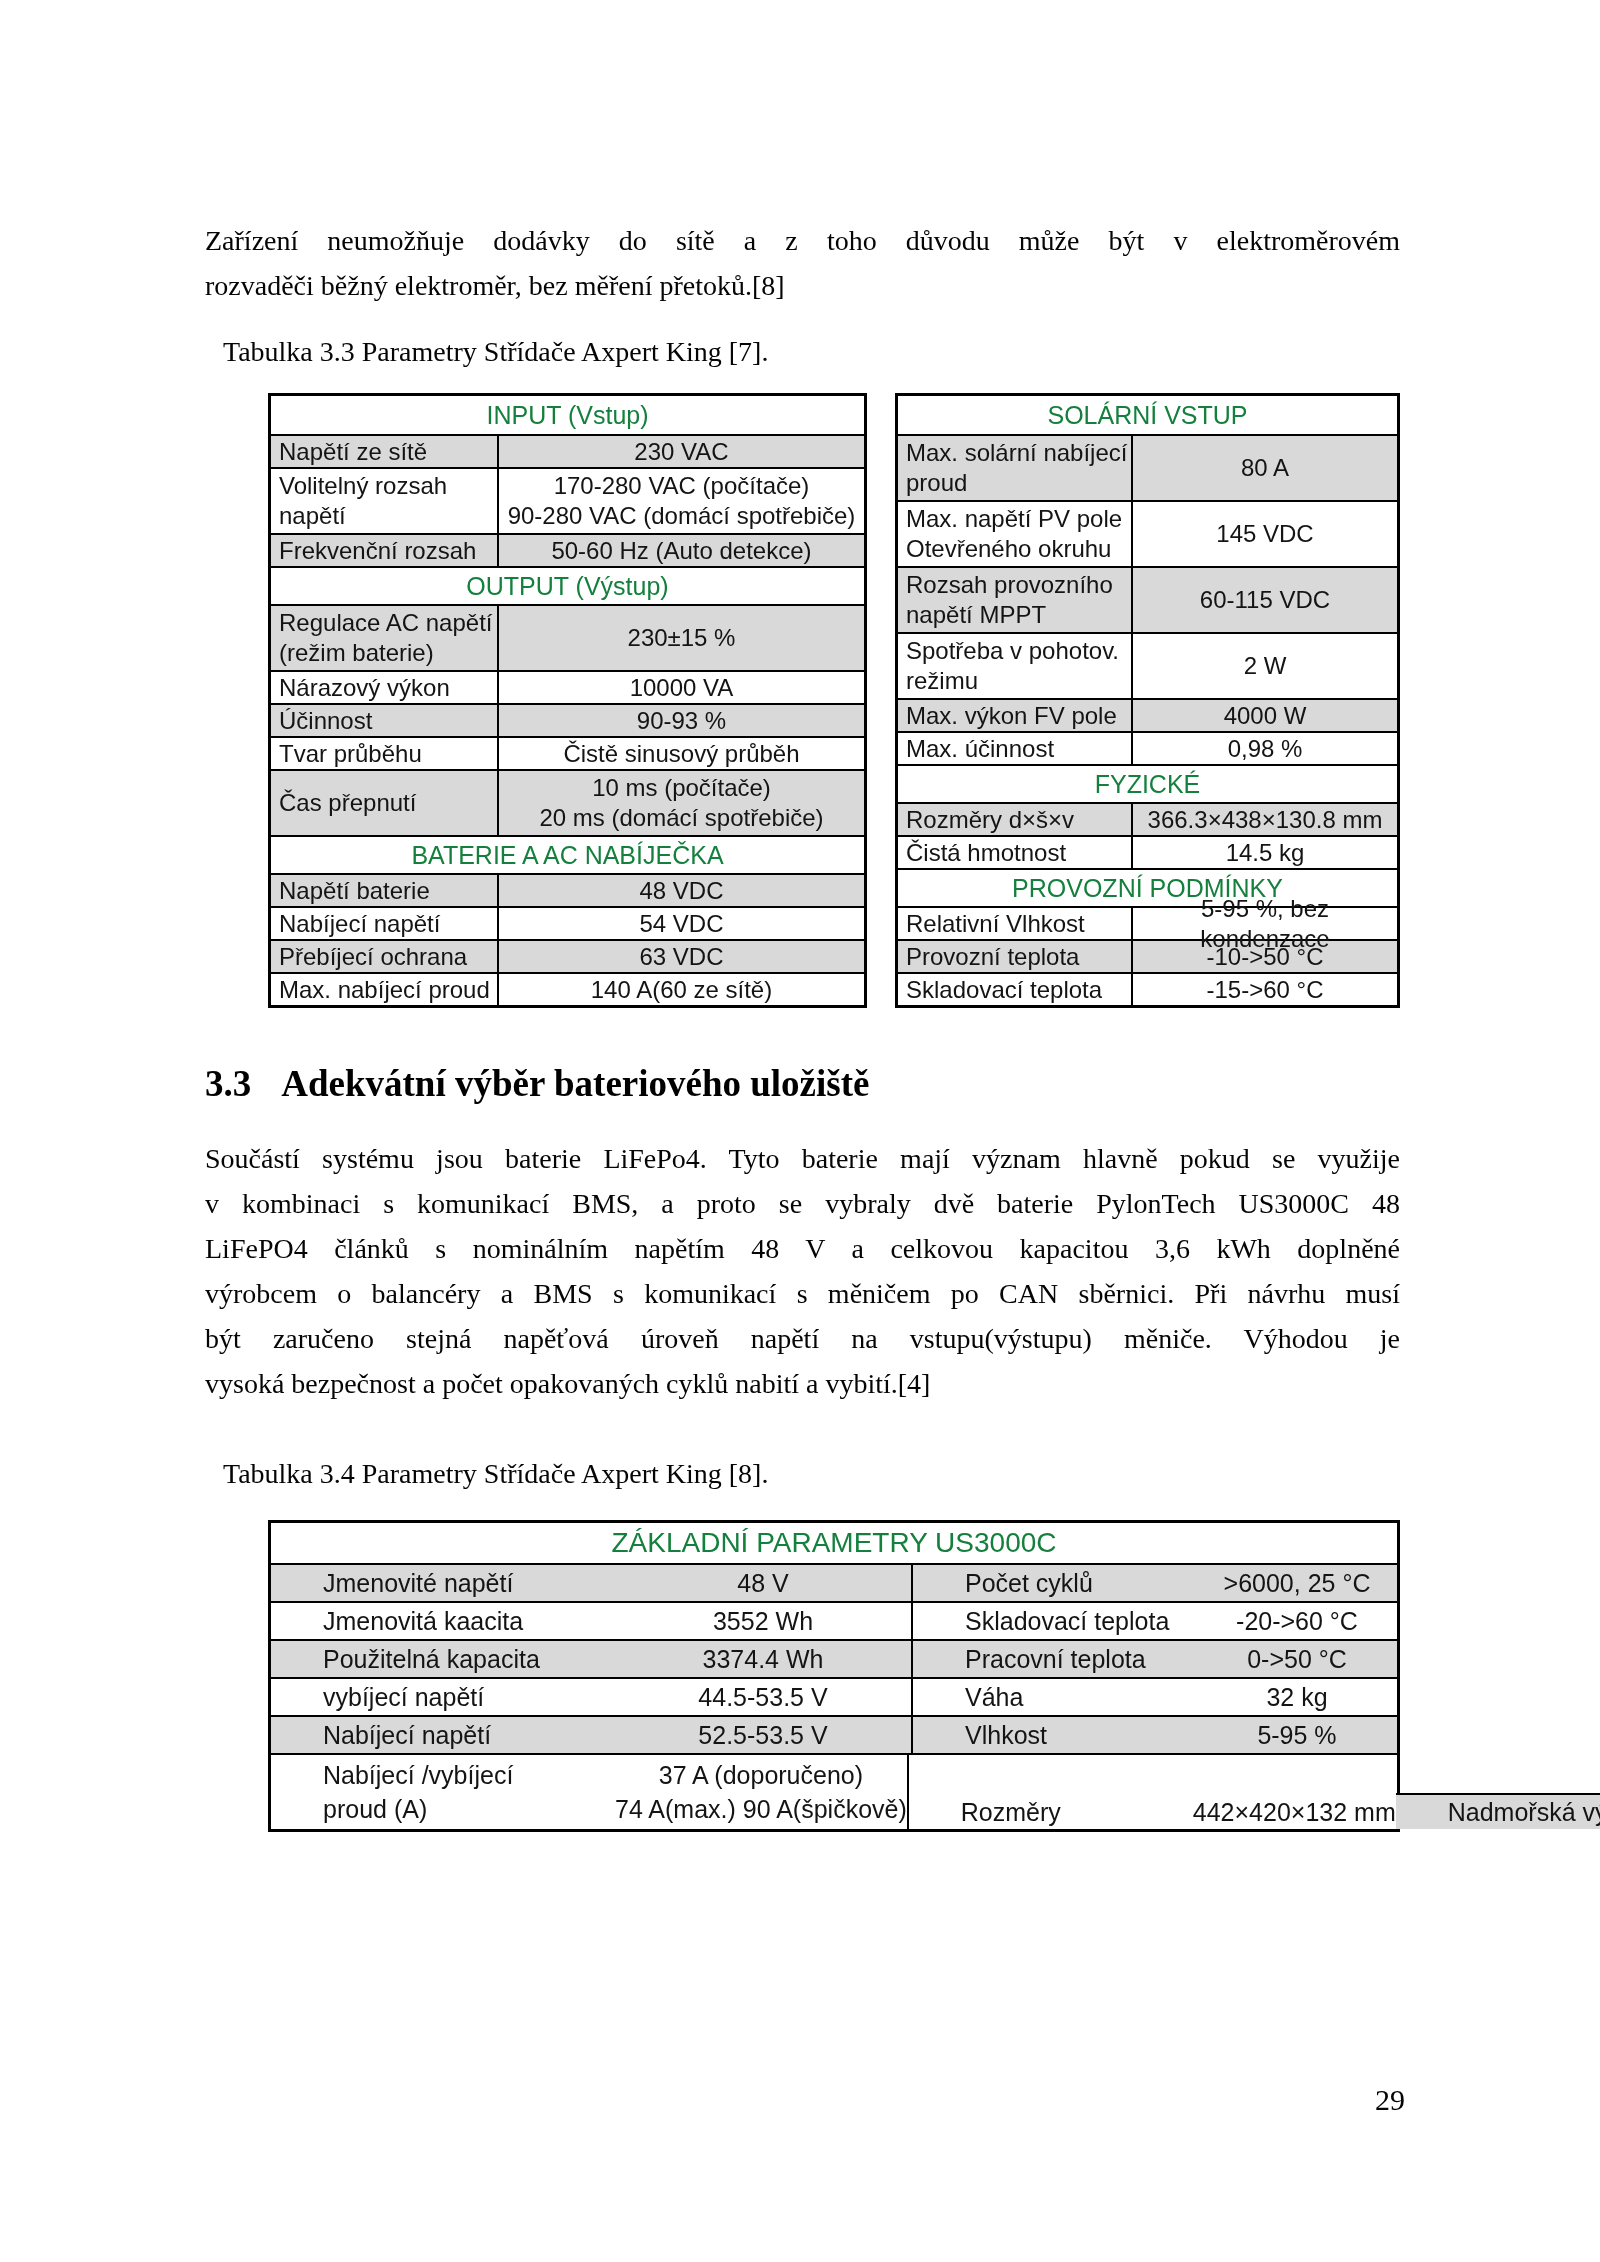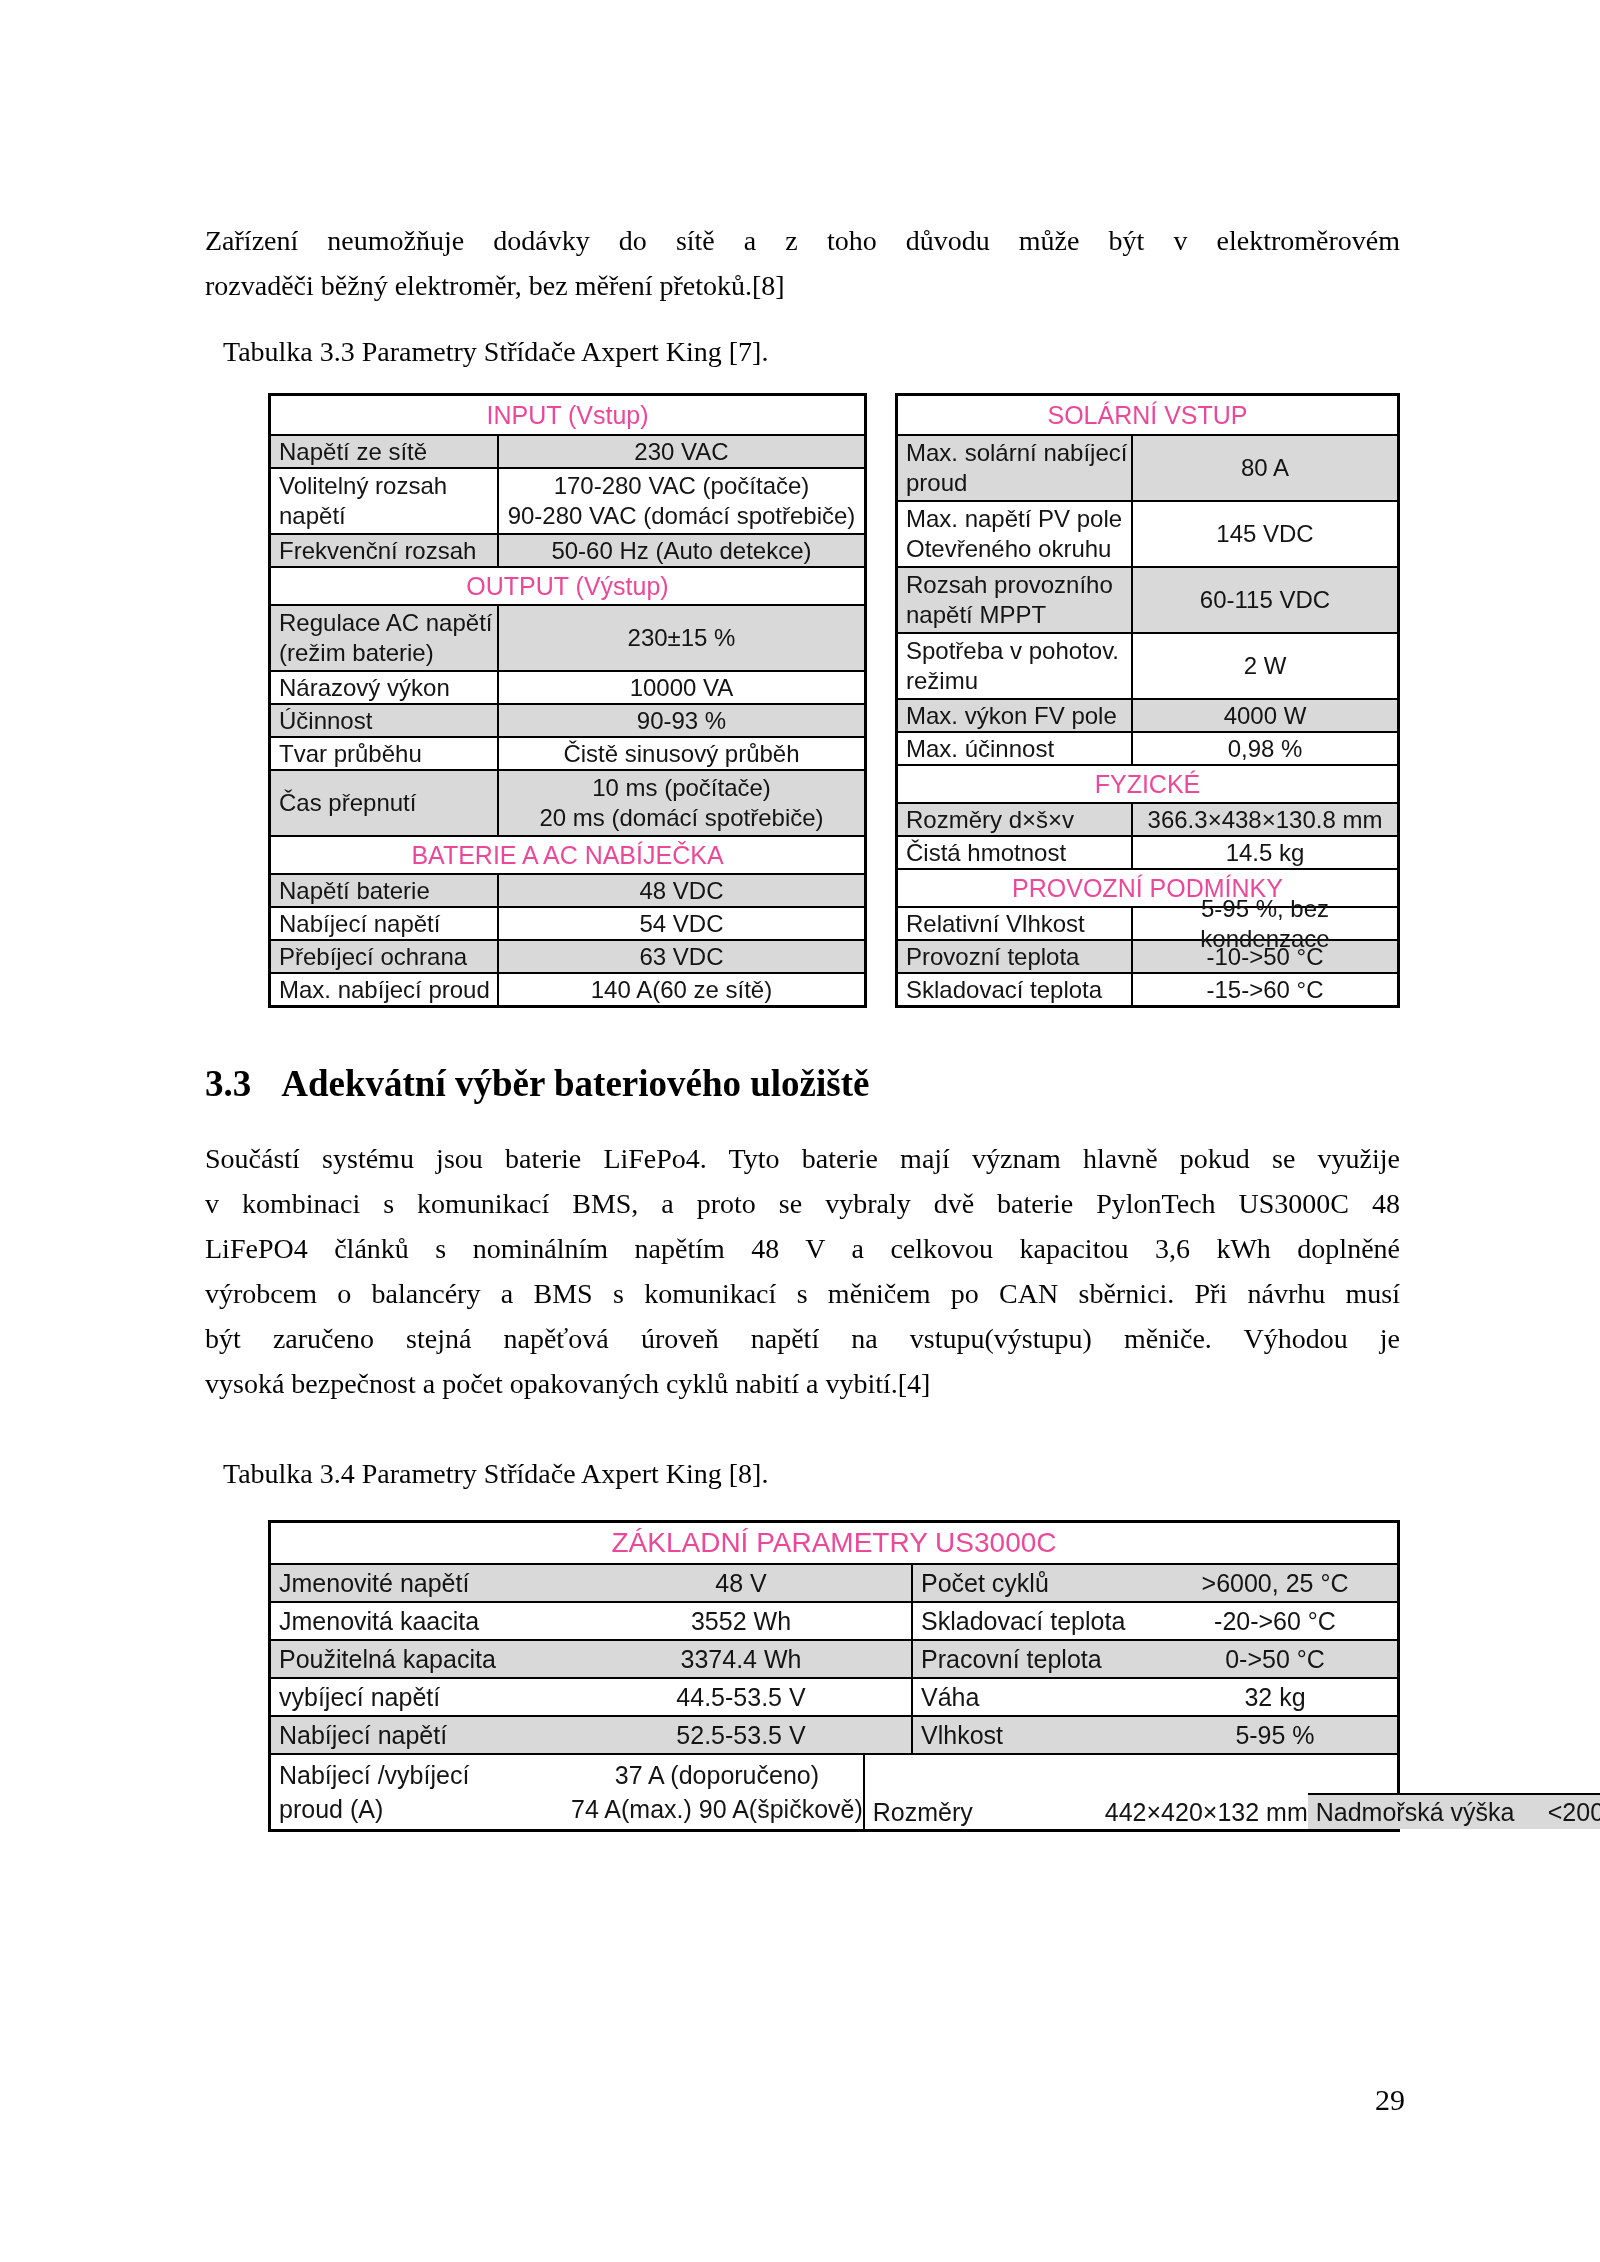"INPUT (Vstup)" .theader { color: #ec4899 -> #15803d }
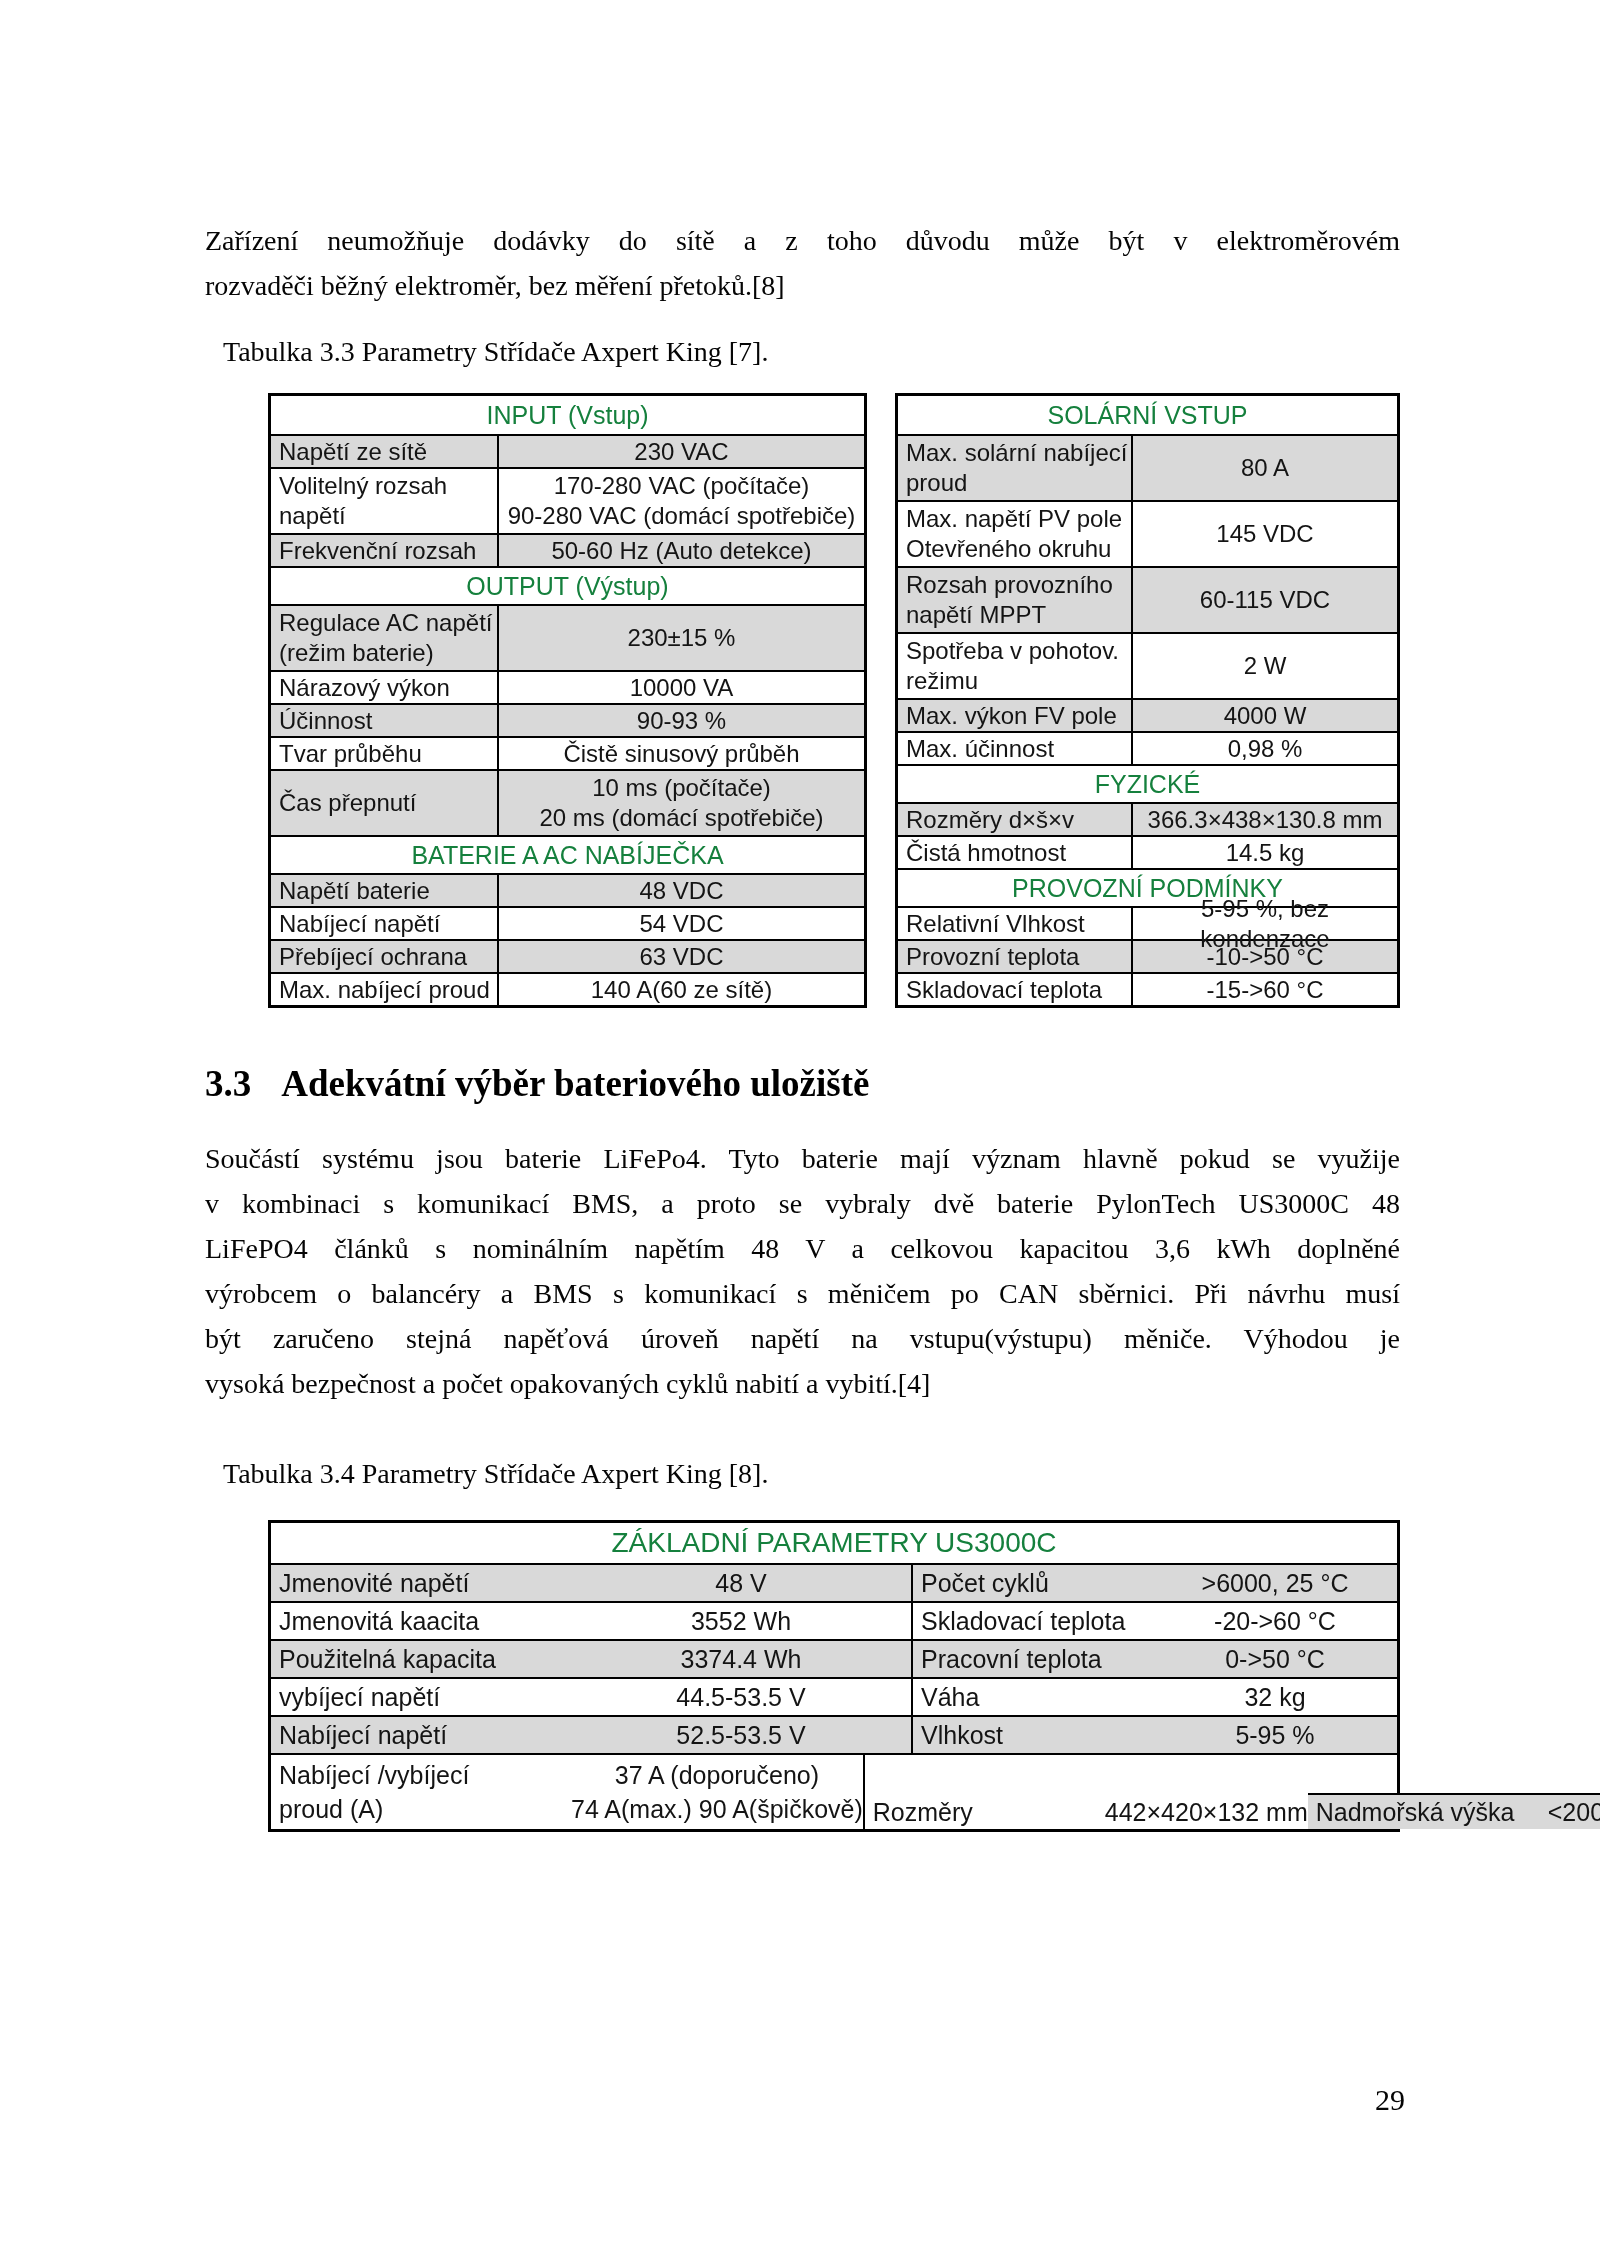"Jmenovité napětí" .b-label { margin-left: none -> 44px }
